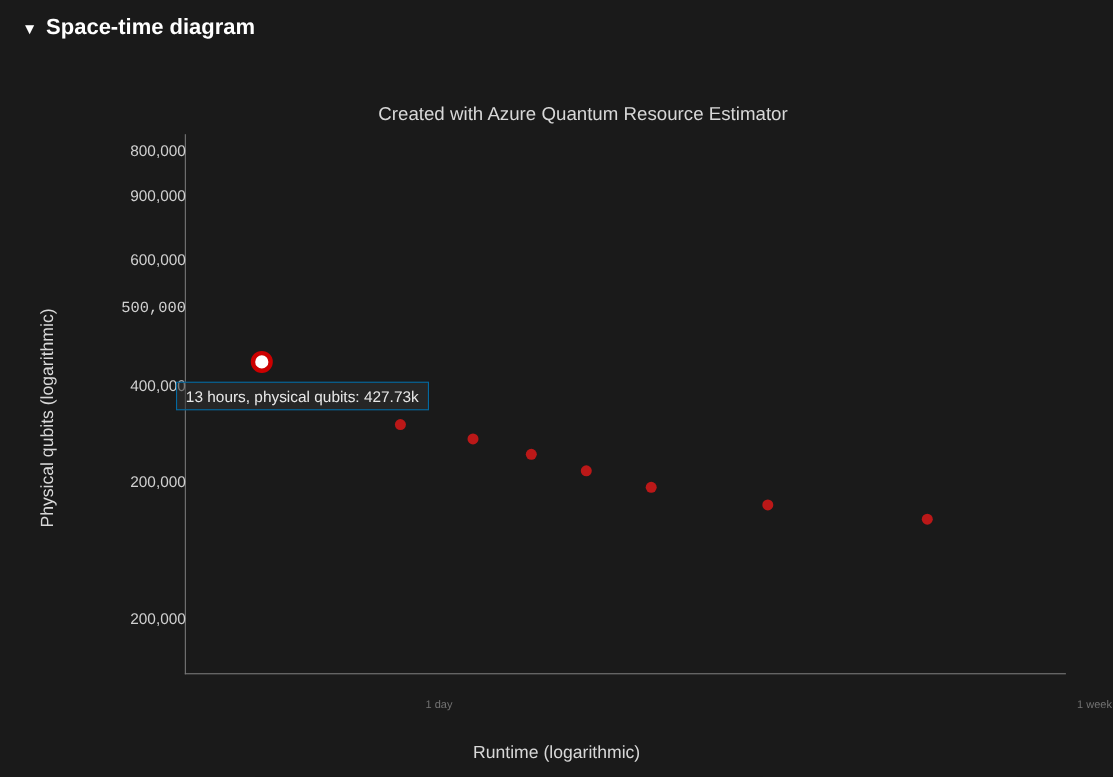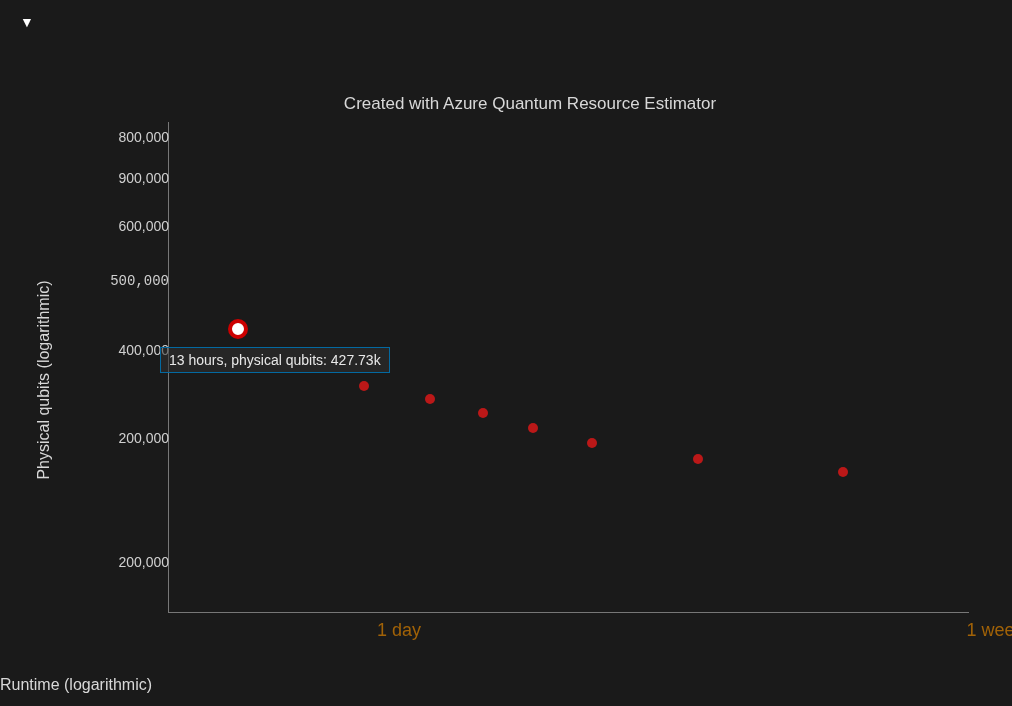"Space-time diagram" span.title { html: none -> <span>Space-time diagram</span> }
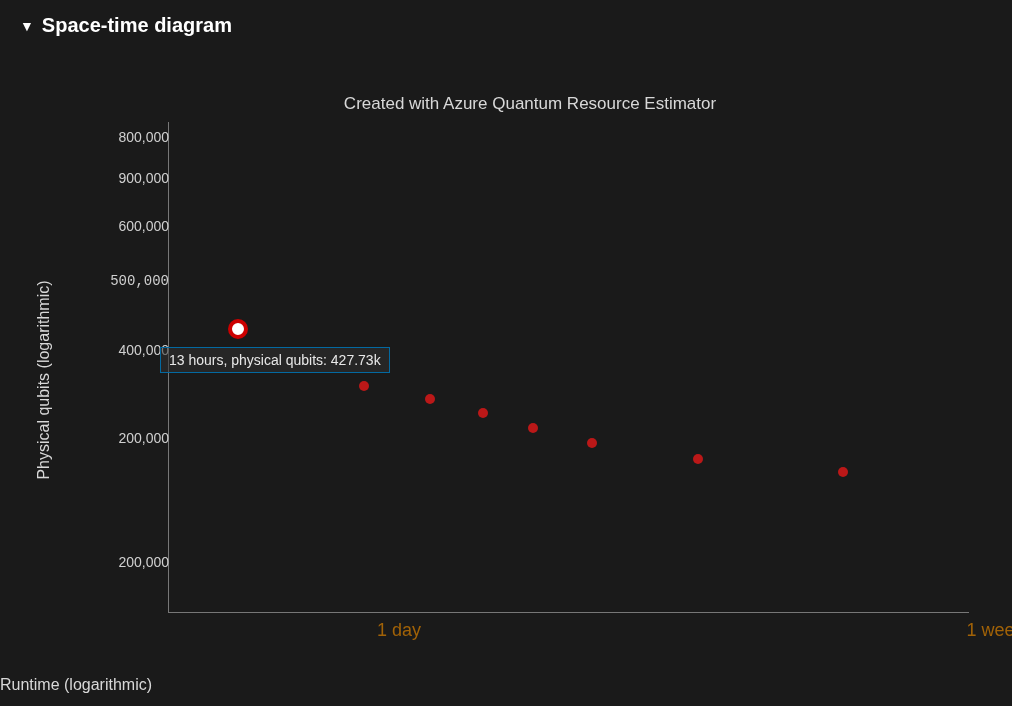"600,000" div.ytick { top: 104px -> 114px }
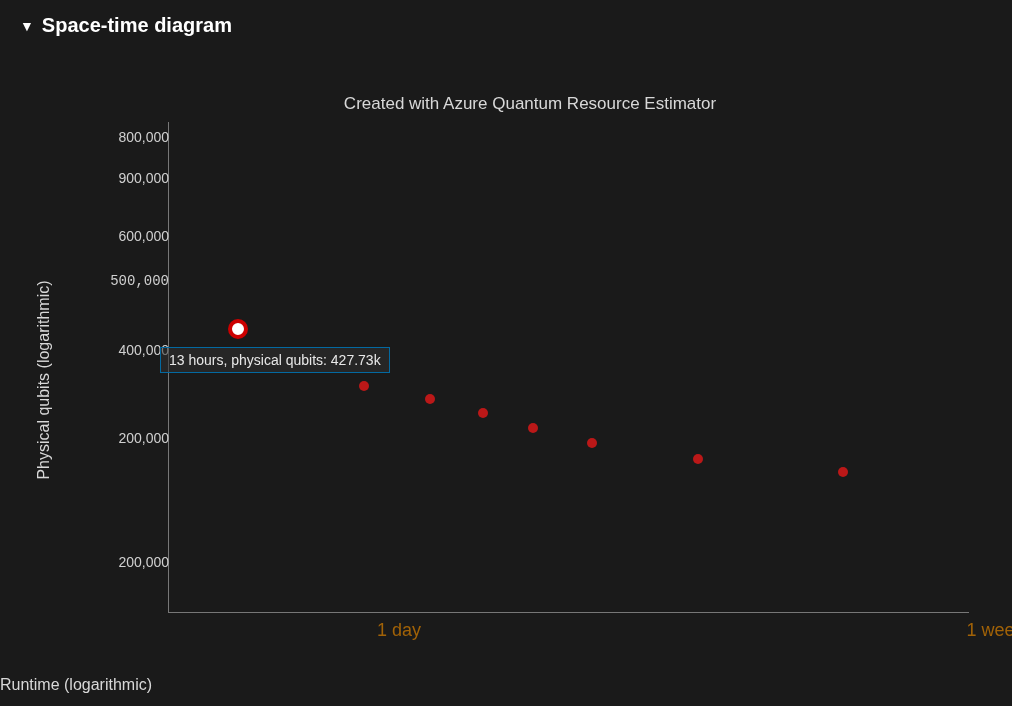"1 day" .xtick { color: #a16207 -> #737373; font-size: 18px -> 10px; padding-top: 8px -> 24px }
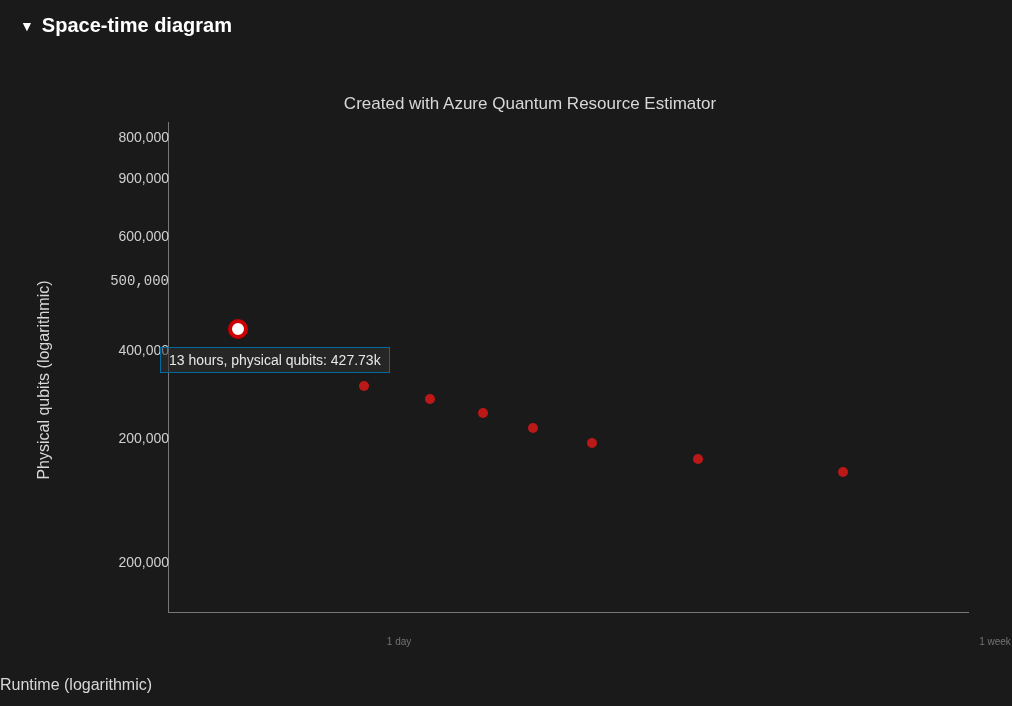"Runtime (logarithmic)" .xlabel { text-align: none -> center }
